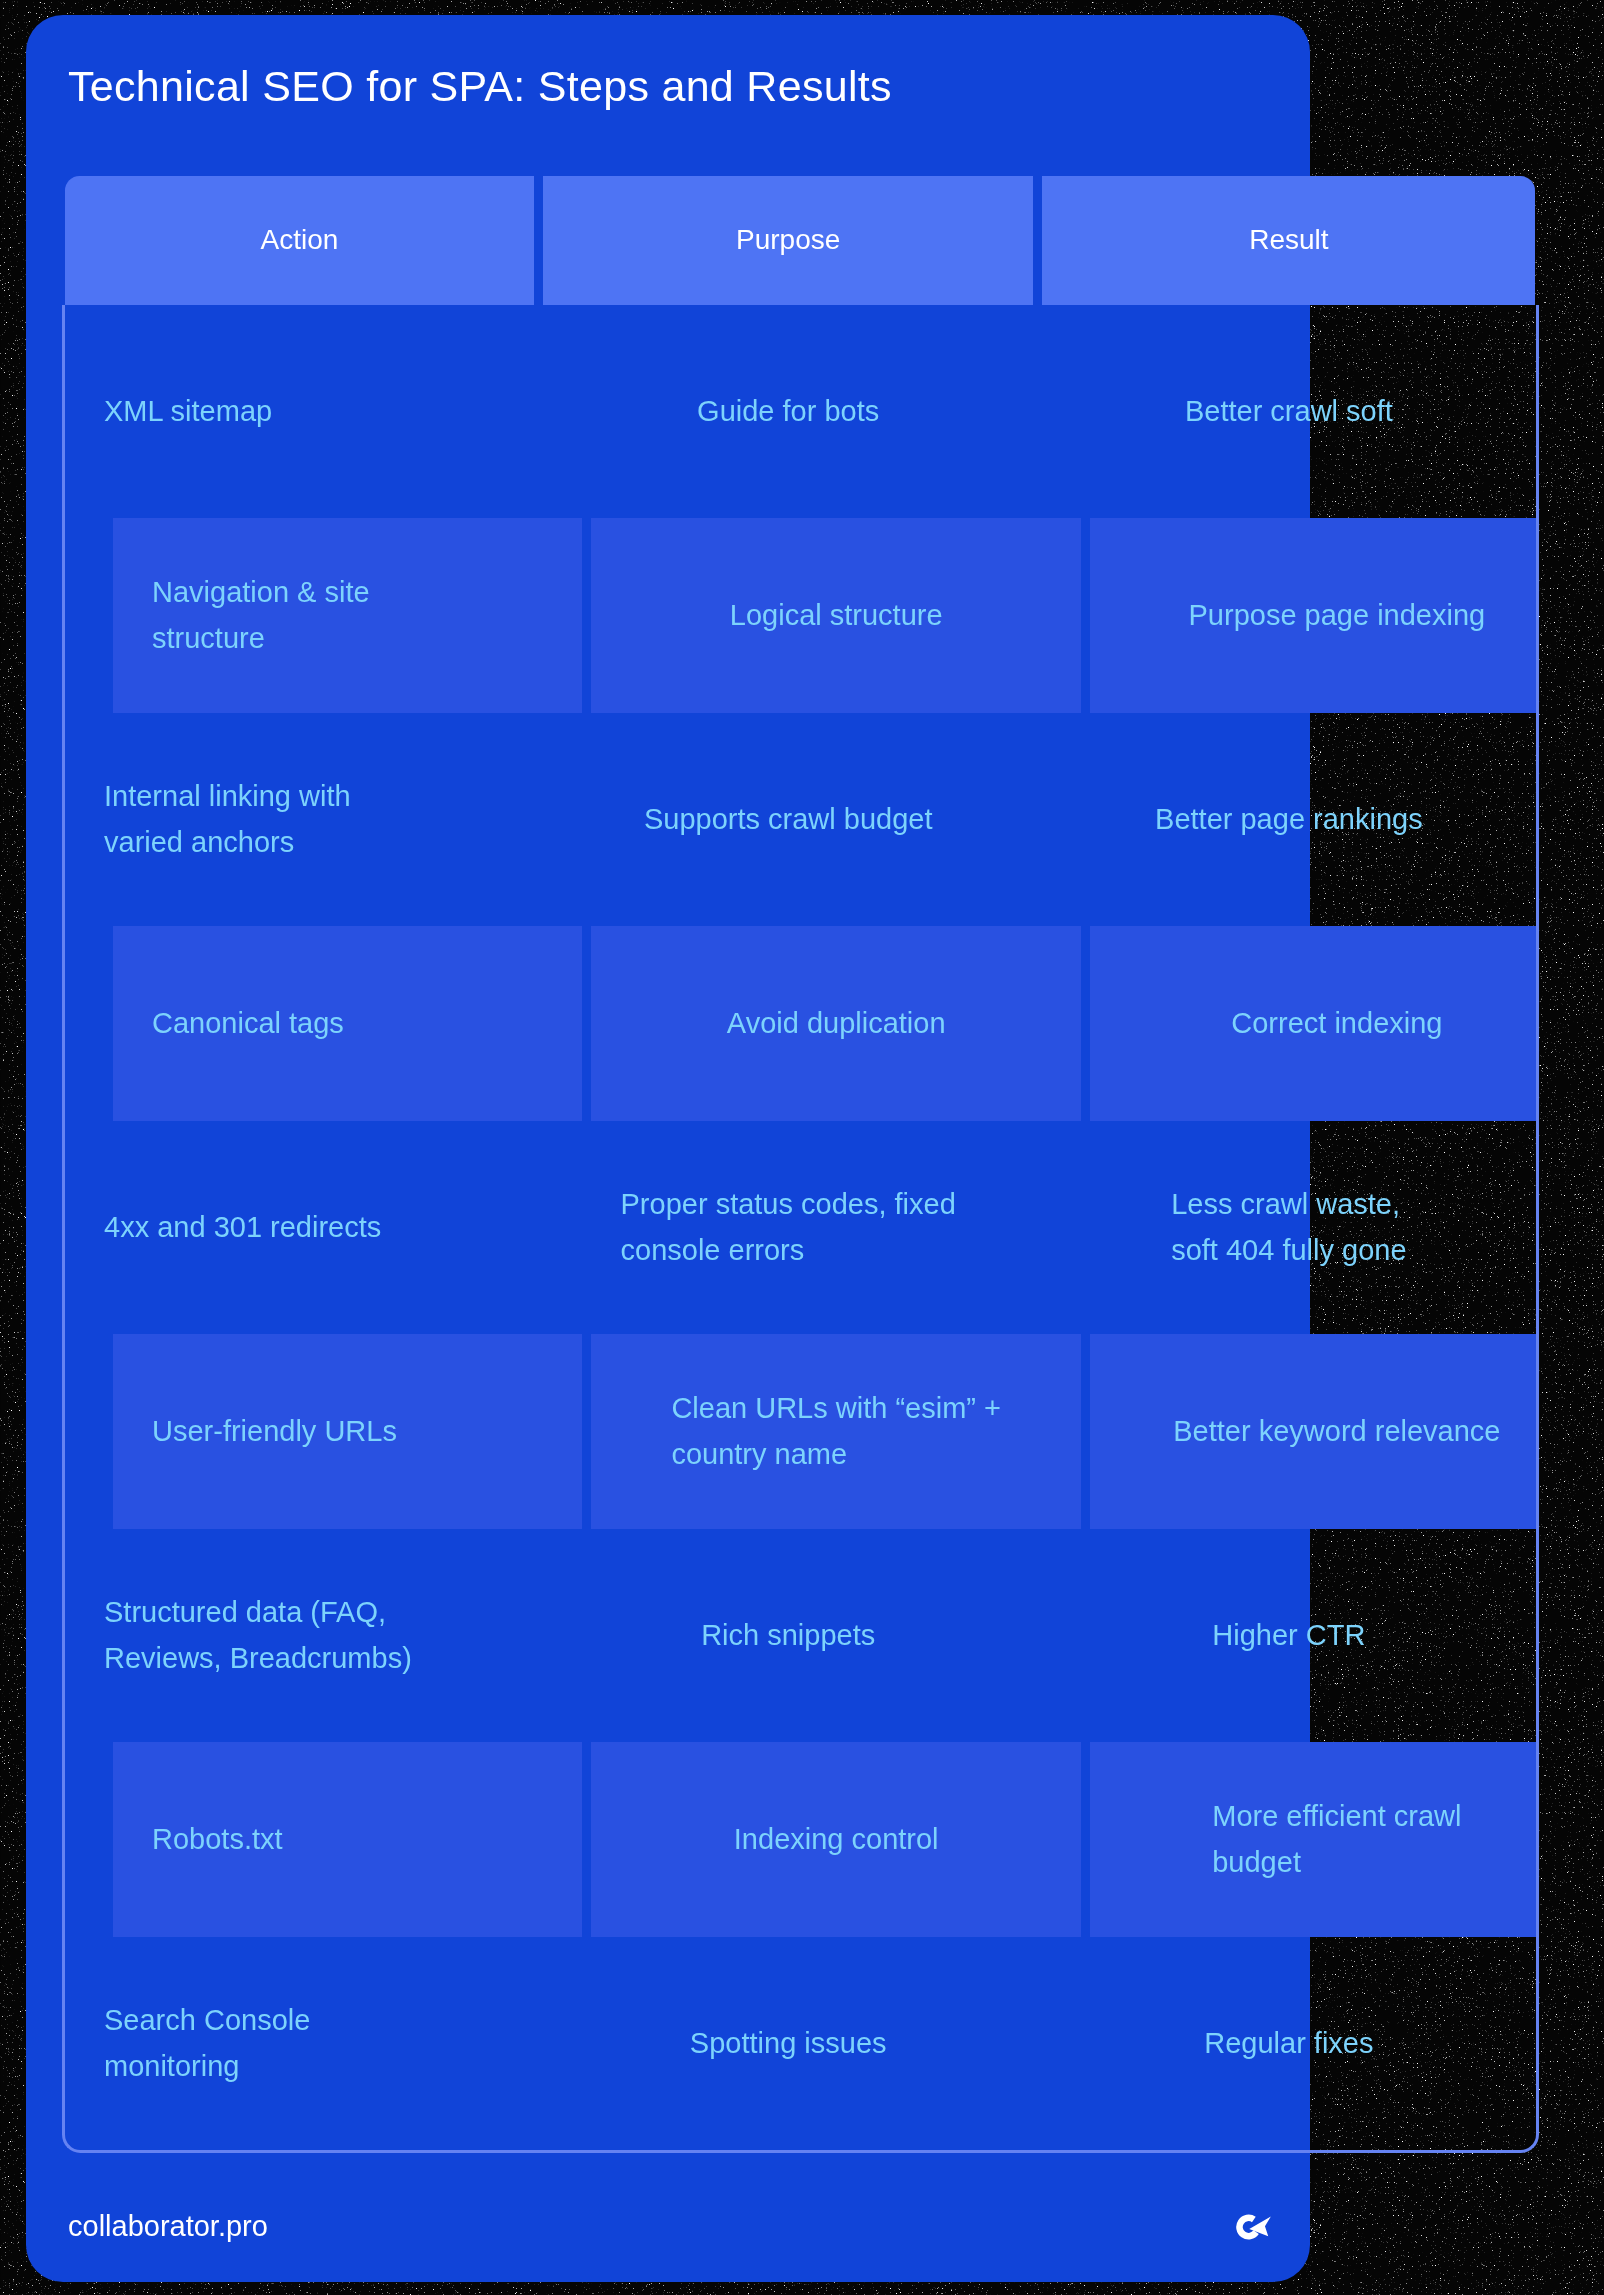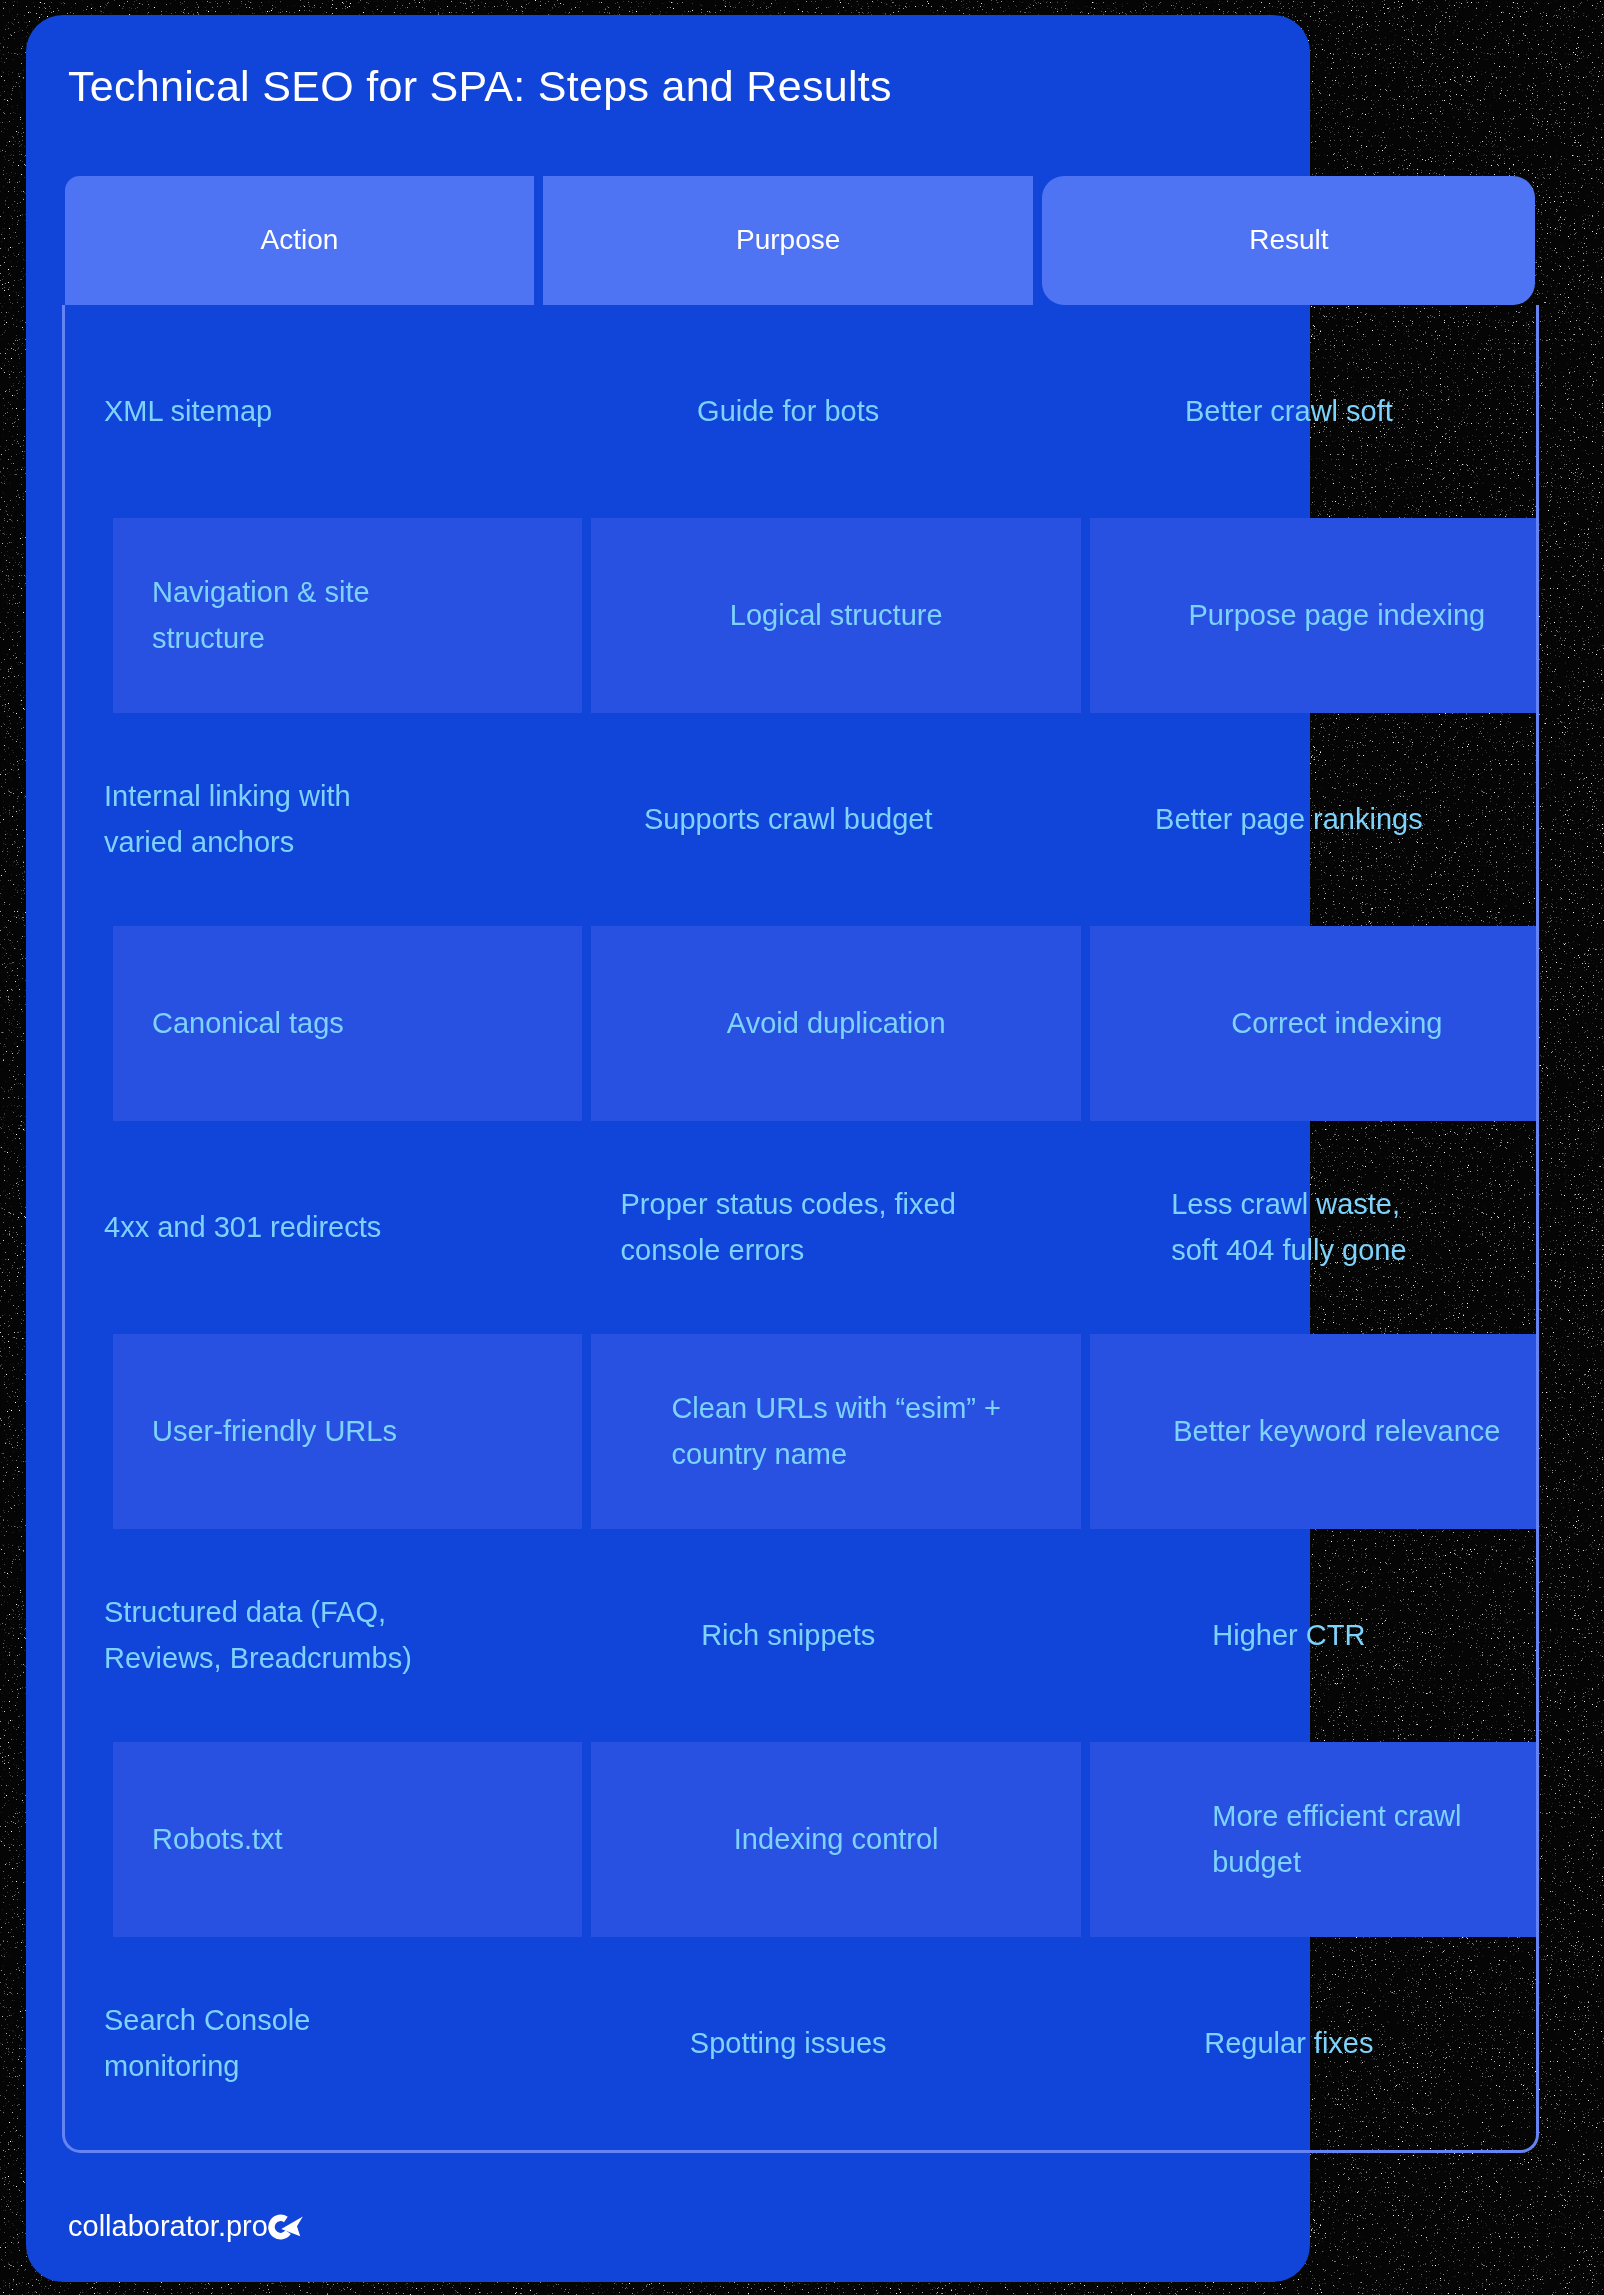"Result" .hcell:last-child { border-radius: 22px -> none }
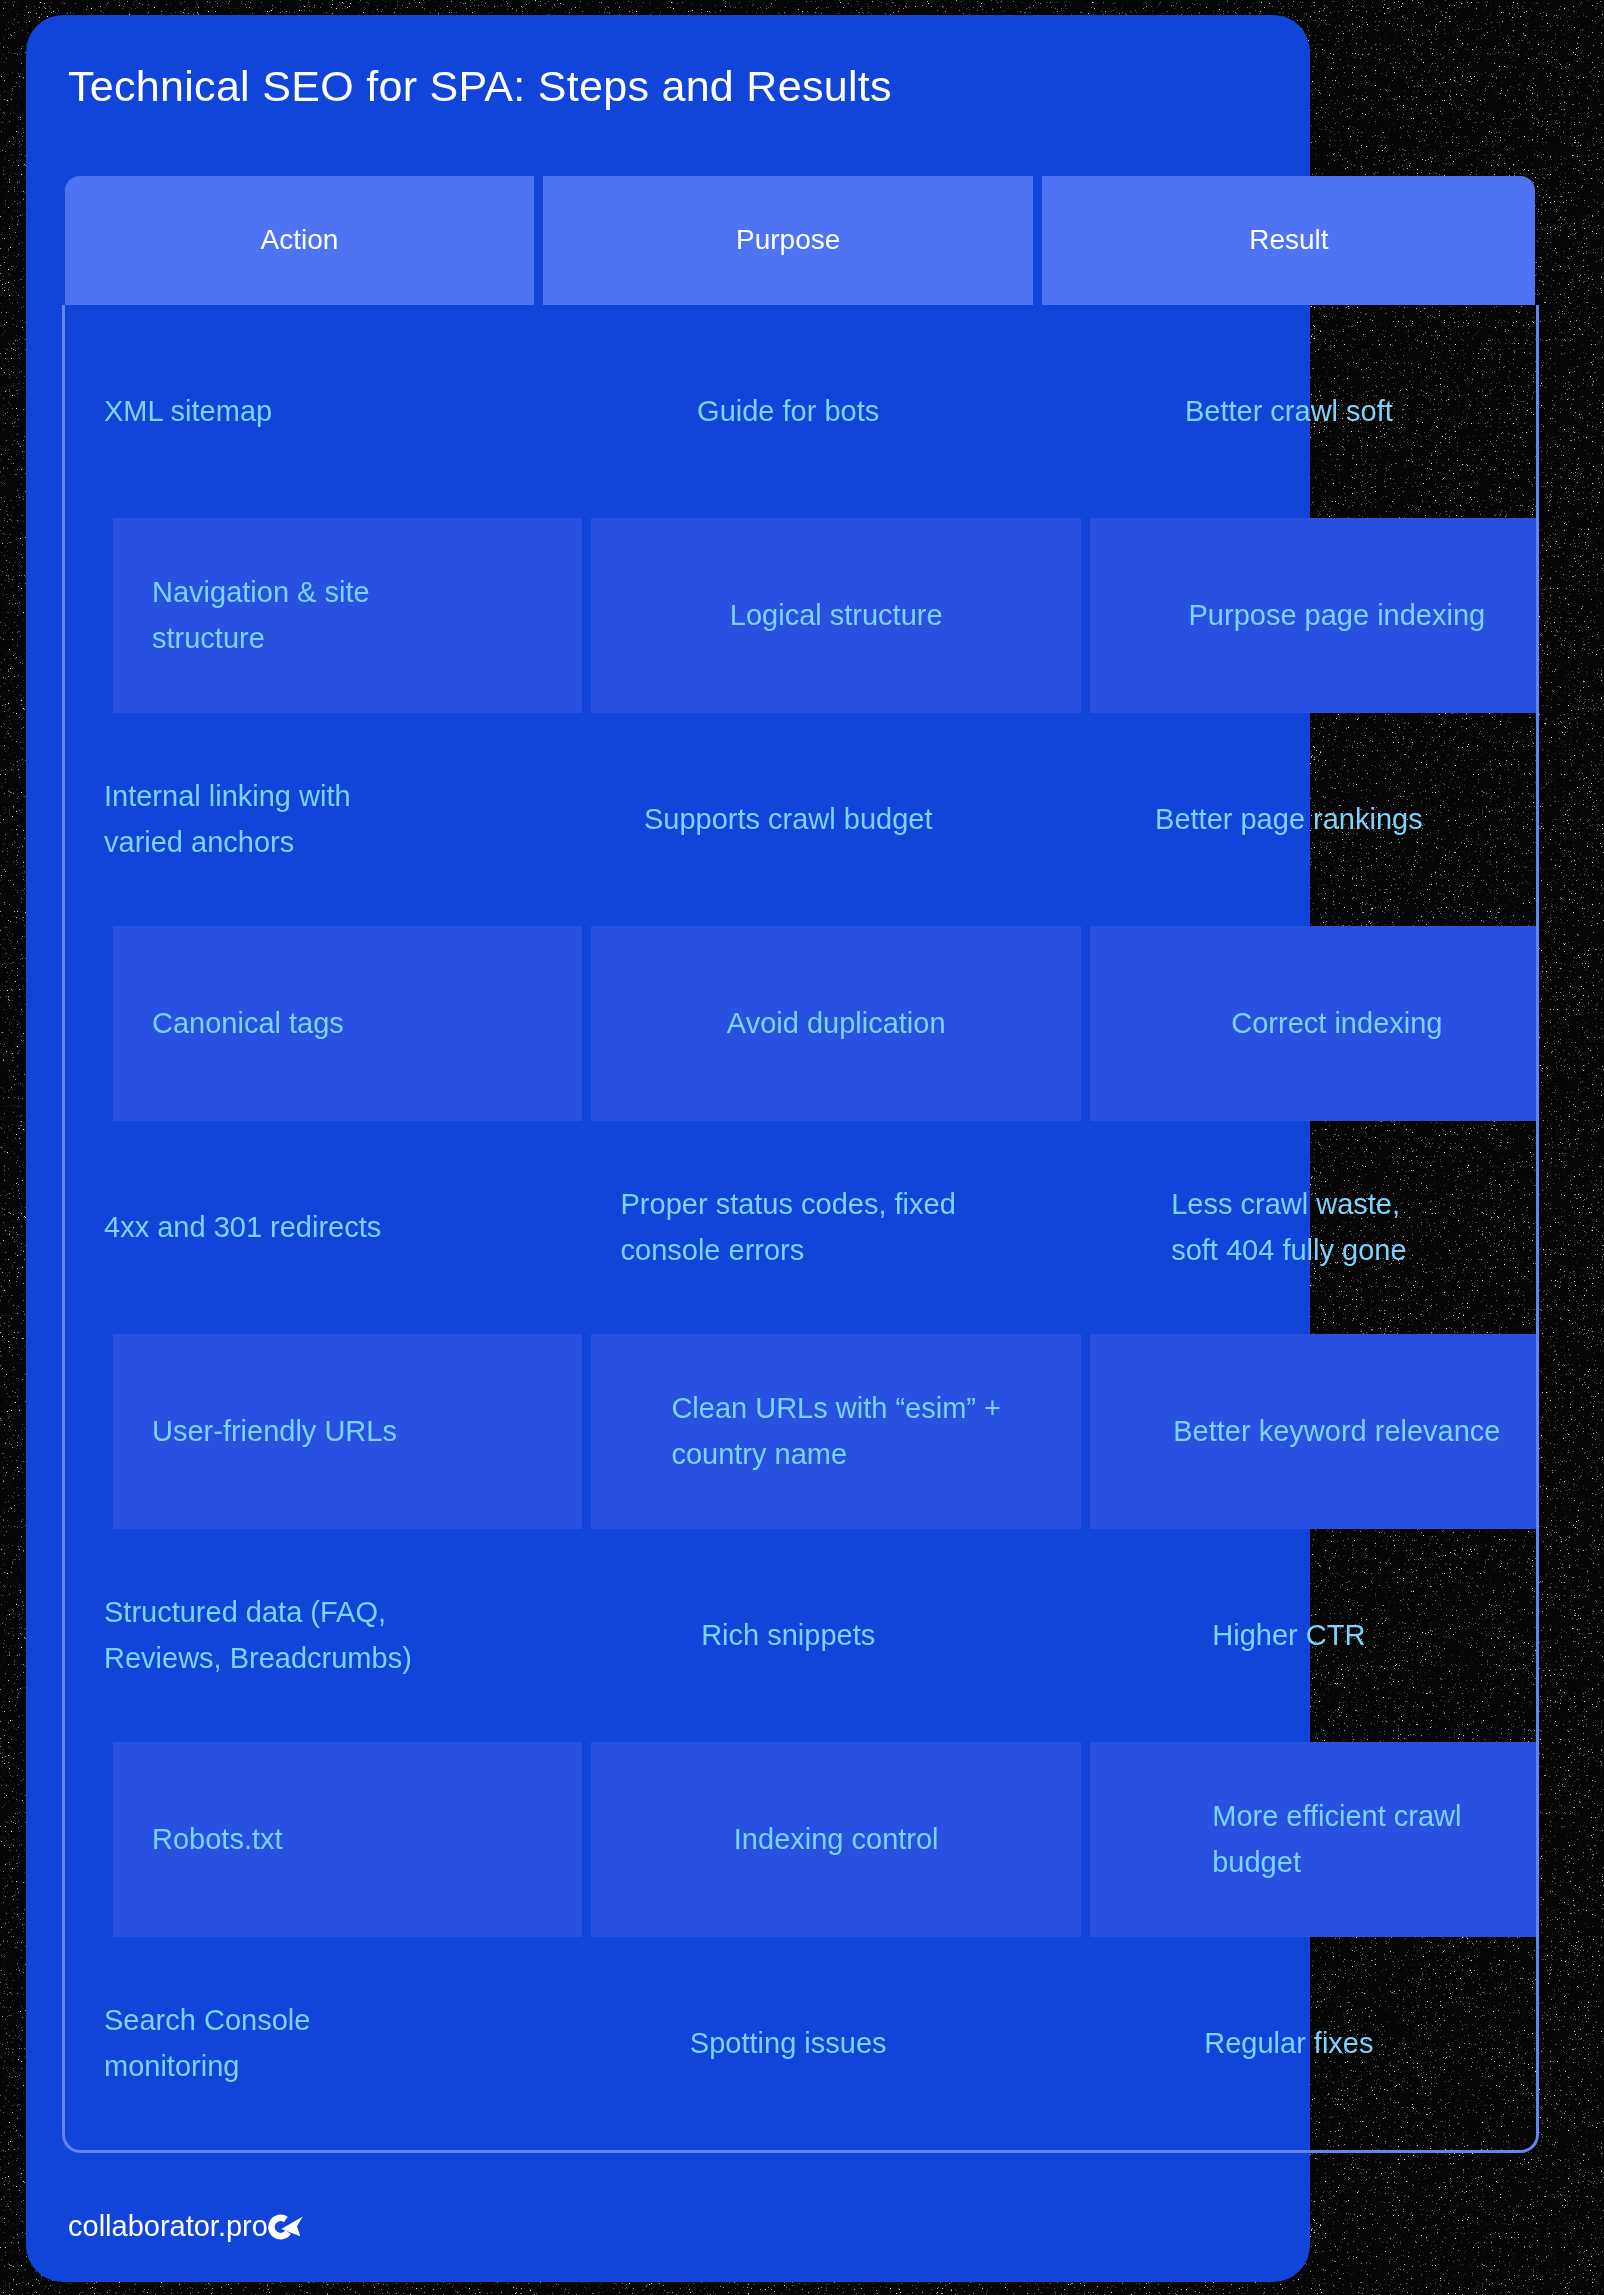"collaborator.pro" .footer { justify-content: none -> space-between }
